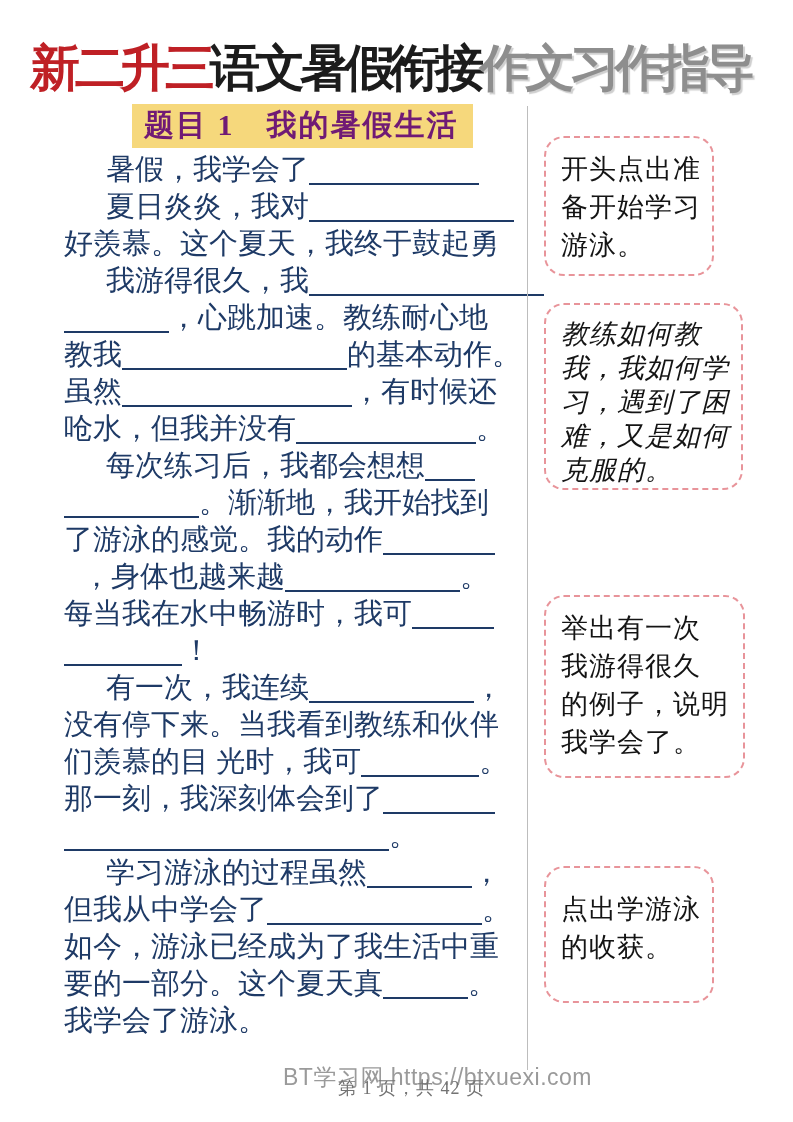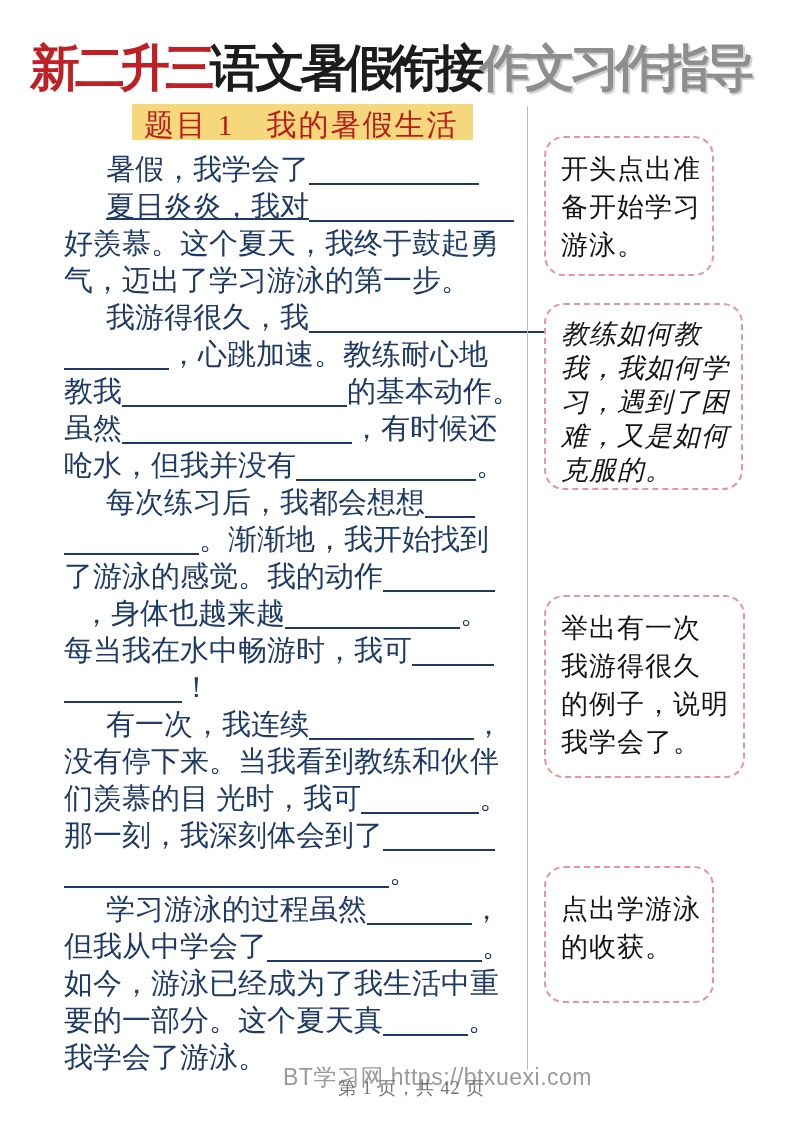"题目 1 我的暑假生活" .subtitle { color: #b91c1c -> #701a75; font-weight: normal -> bold; padding: 6px 14px 0 12px -> 6px 14px 8px 12px }
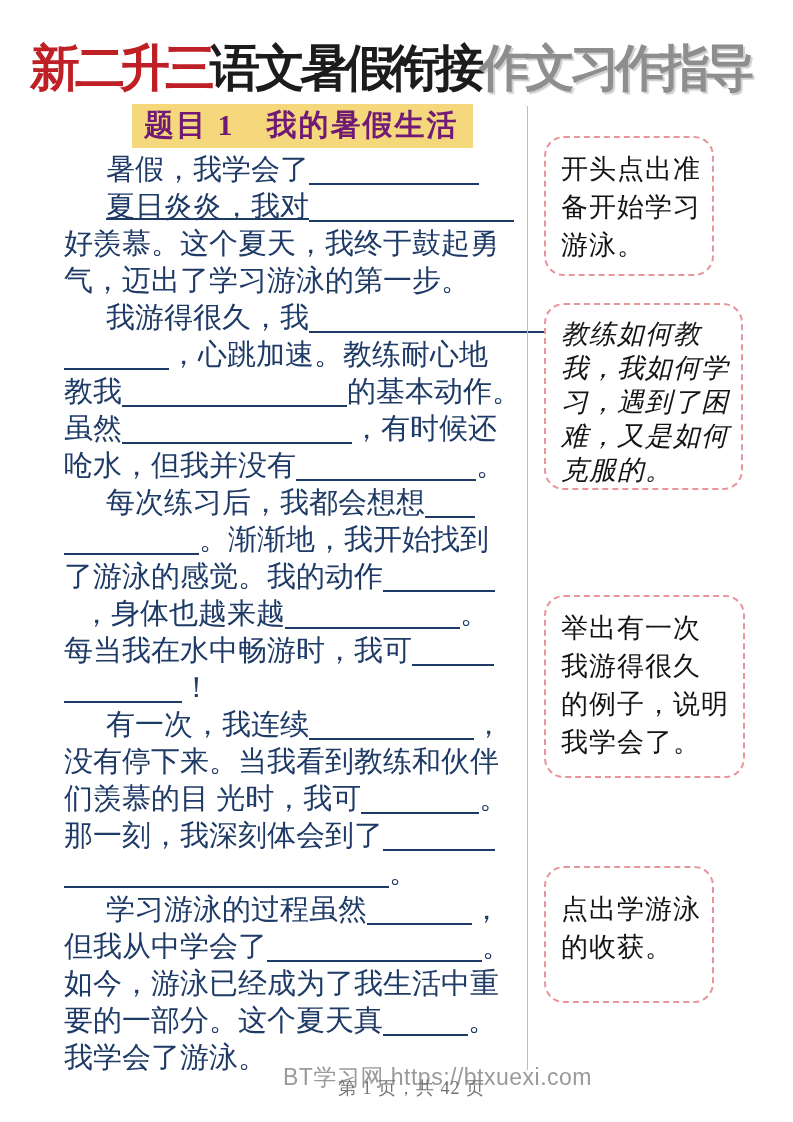"夏日炎炎，我对" div.essay-line { text-decoration: underline -> none }
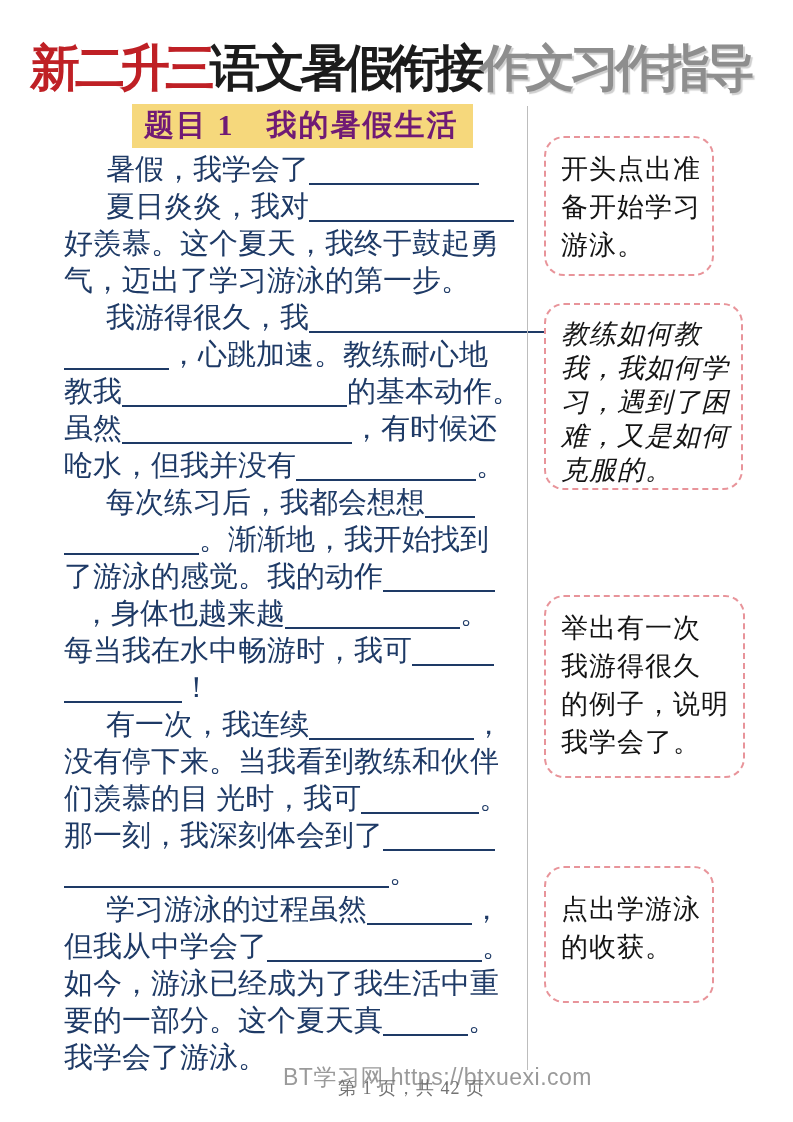"气，迈出了学习游泳的第一步。" div.essay-line { html: <div><span>气，迈出了学习游泳的第一步。</span></div> -> none }
